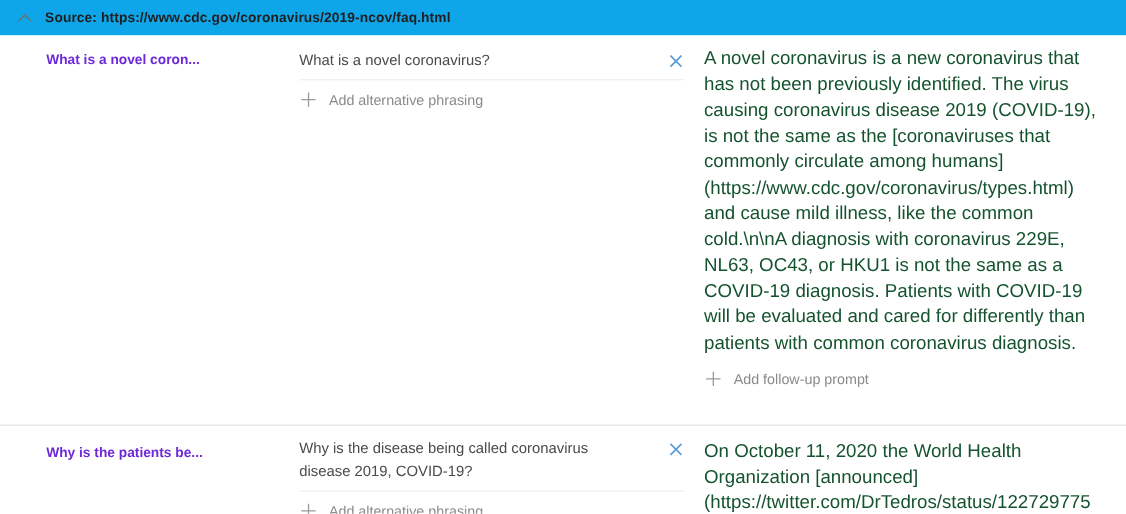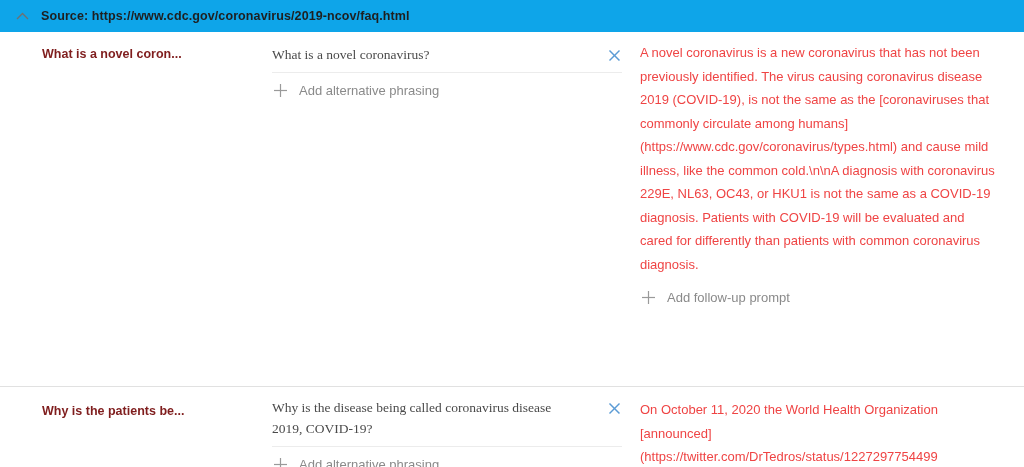"What is a novel coron..." .label-text { color: #7f1d1d -> #6d28d9 }
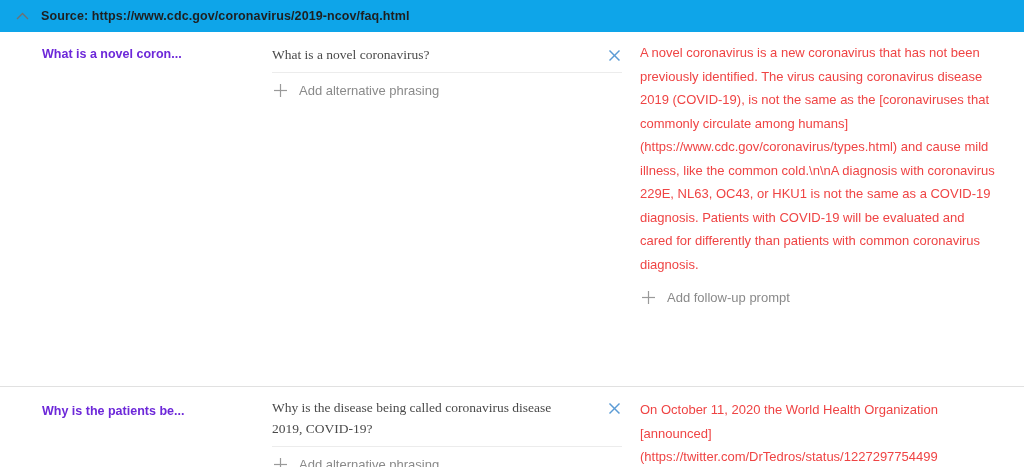"What is a novel coronavirus?" .question-text { font-family: Liberation Serif, serif -> none }
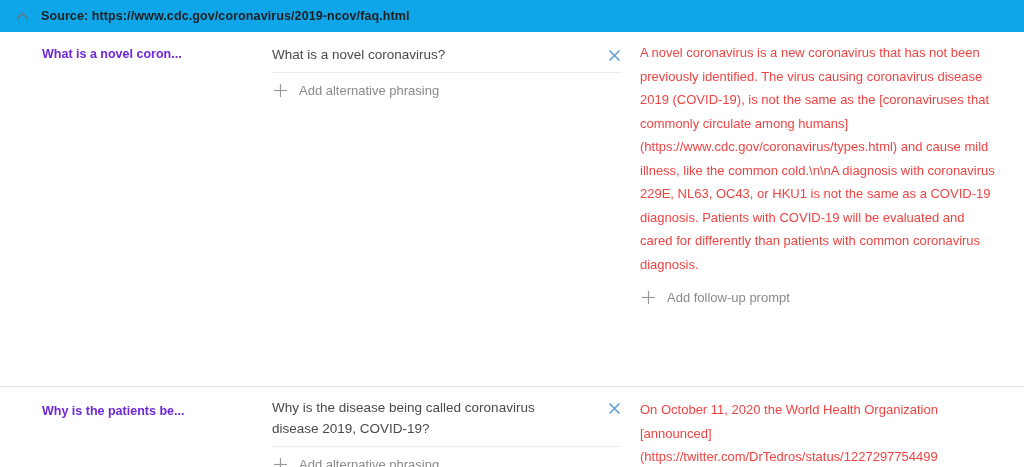"A novel coronavirus is a" .answer-text { color: #ef4444 -> #14532d; font-size: 13px -> 17px }
